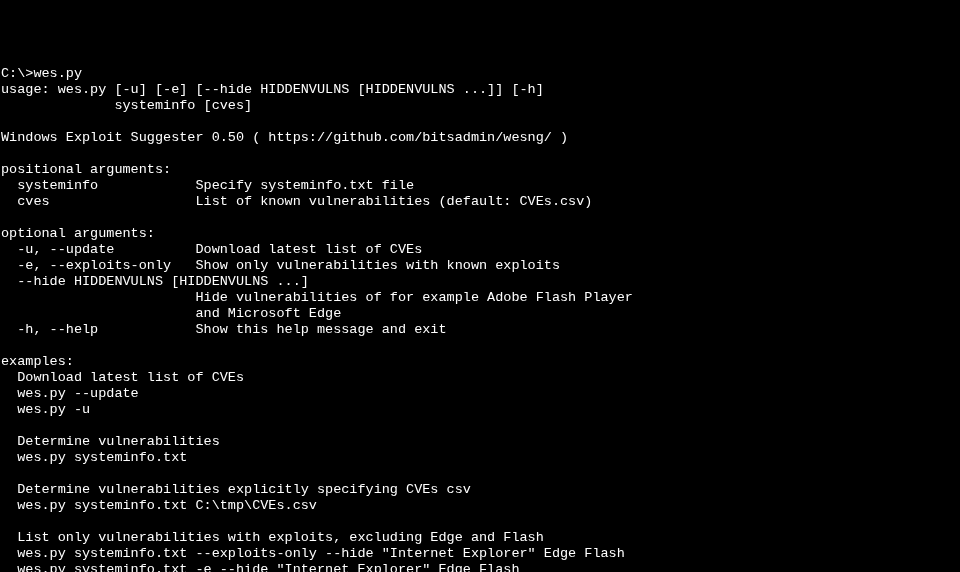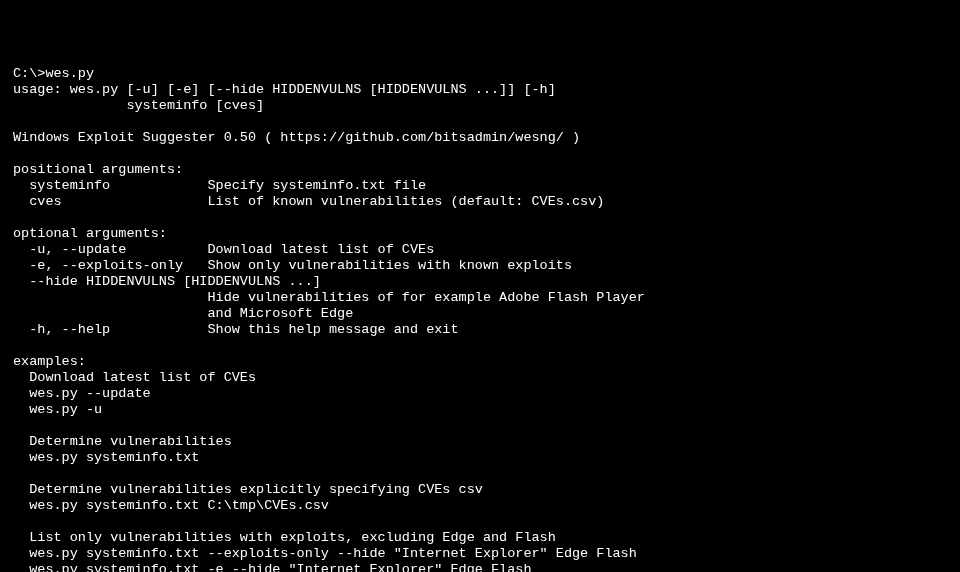"C:\>wes.py" .line { padding-left: 12px -> none }
